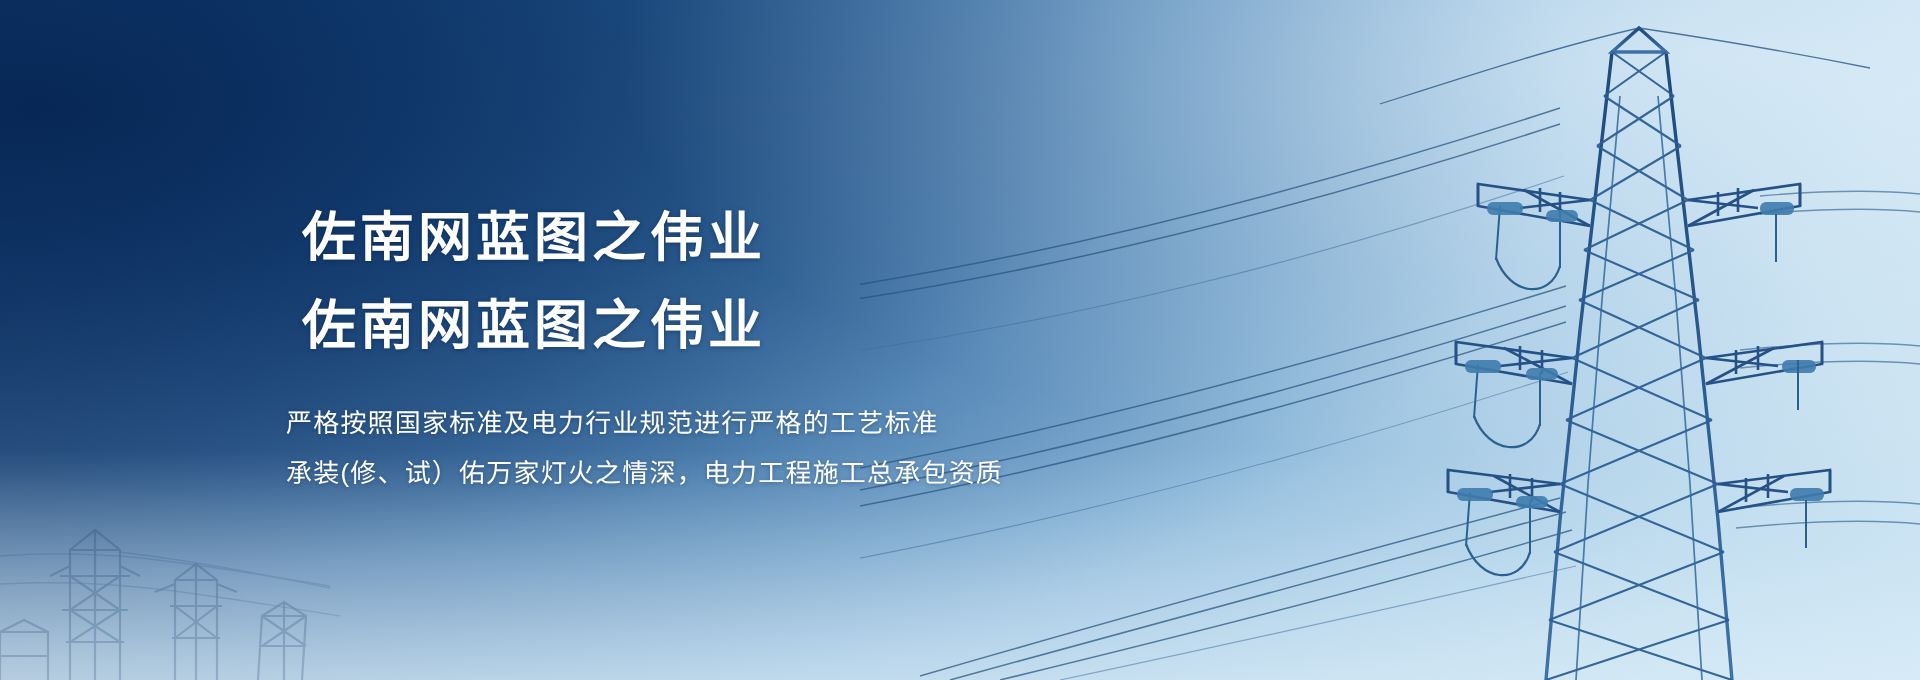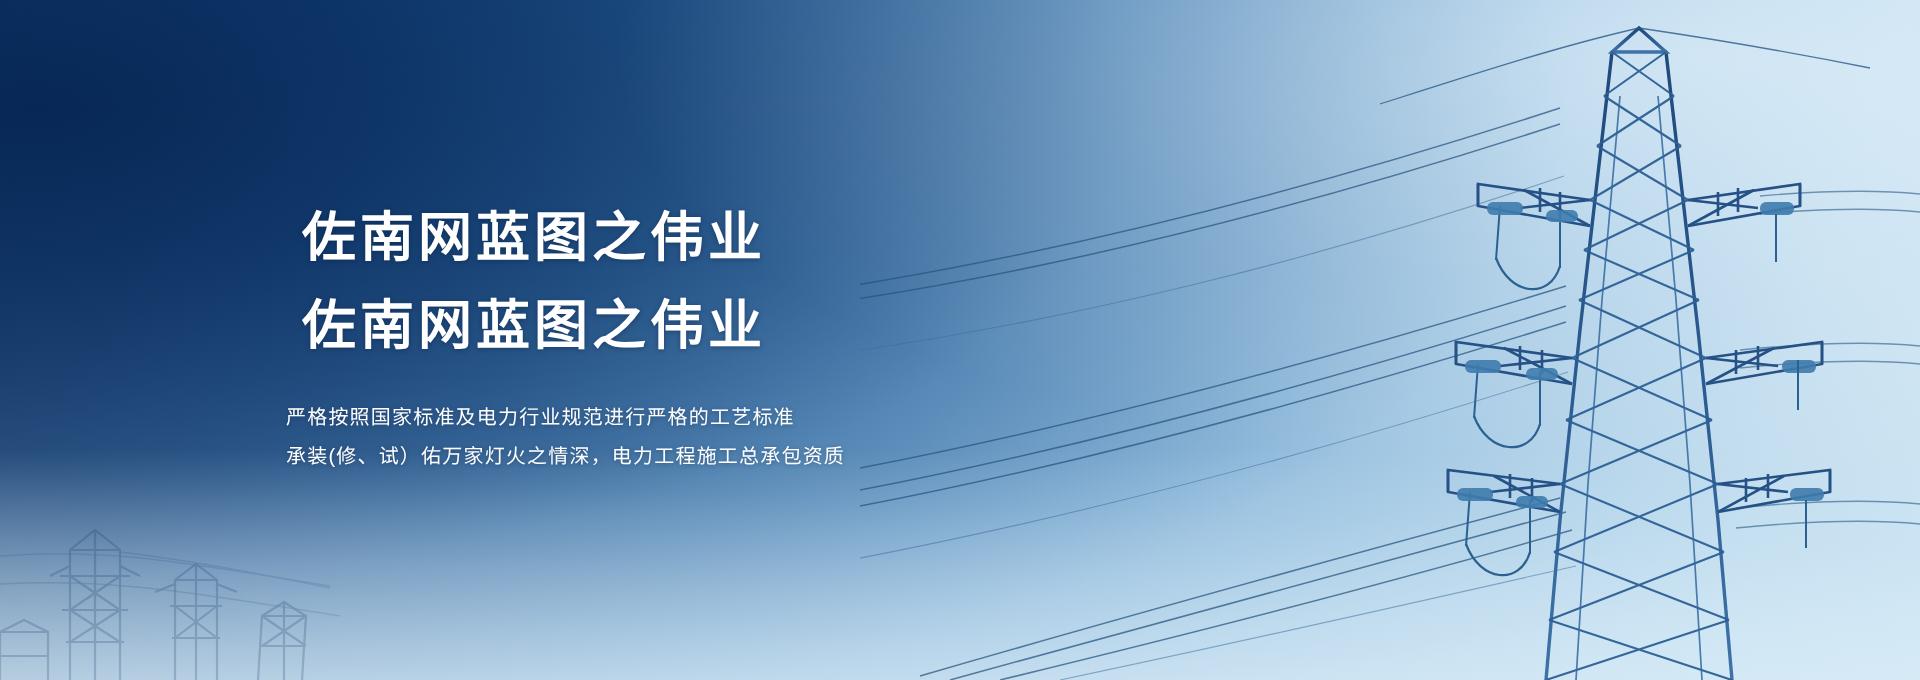"严格按照国家标准及电力行业规范进行严格的工艺标准" .subline { font-size: 20px -> 26px }
